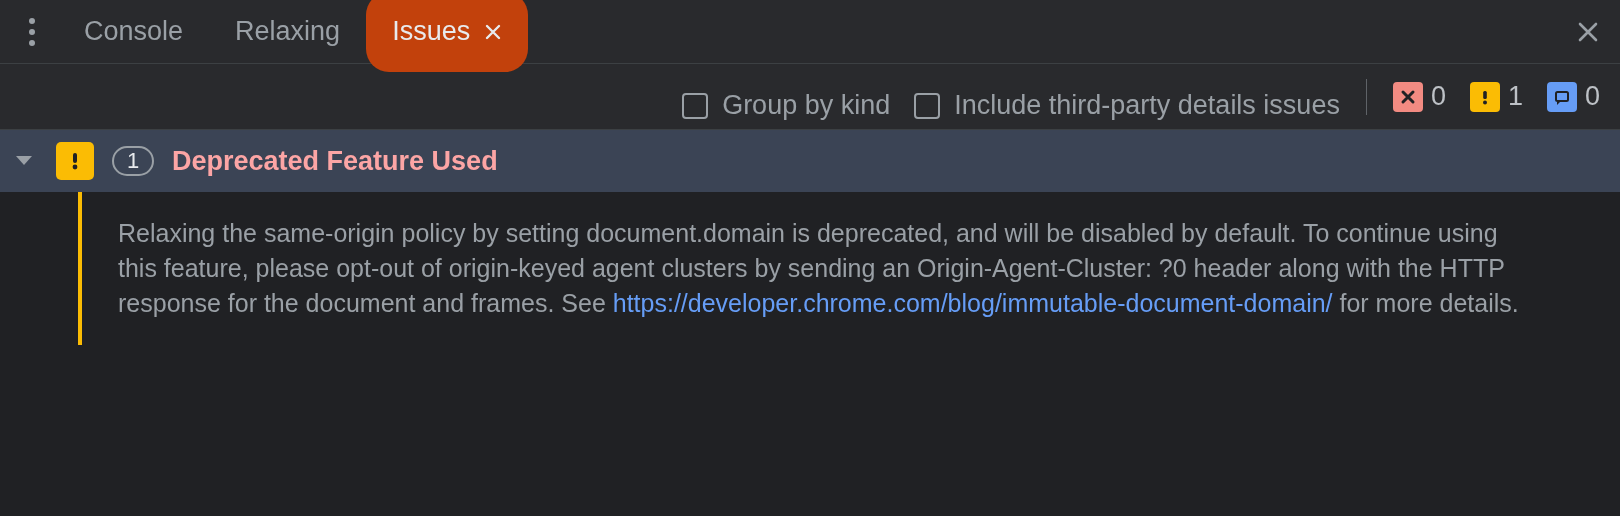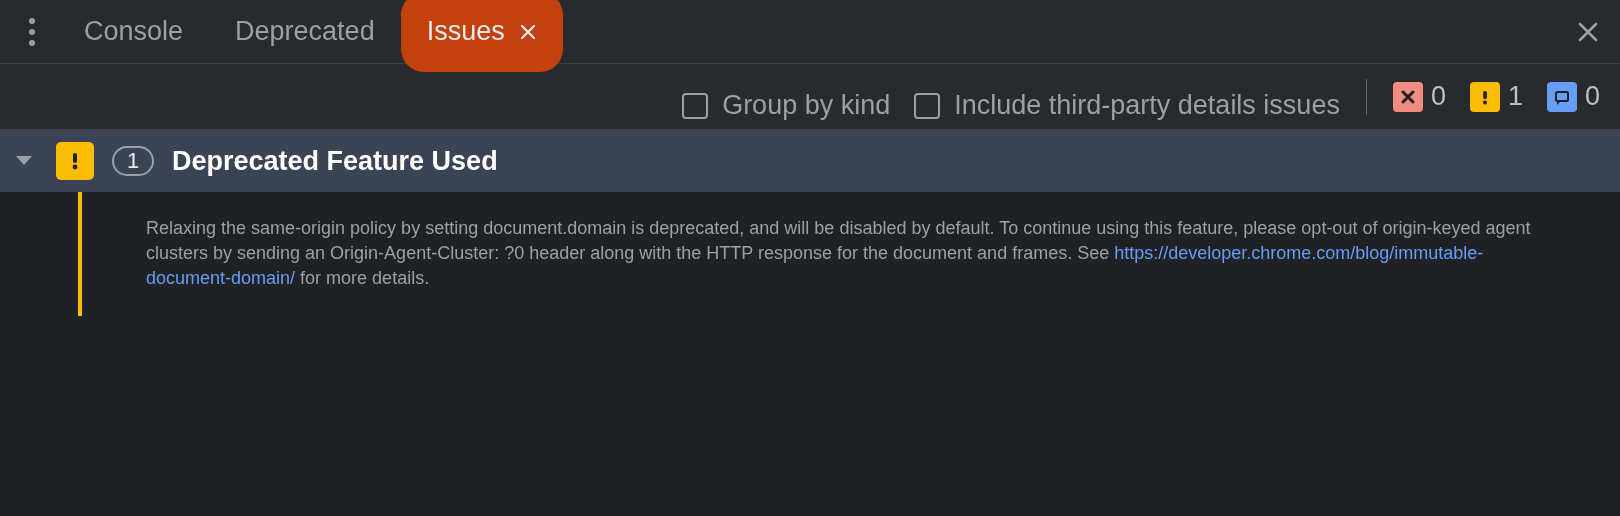"Deprecated" span { text: Deprecated -> Relaxing }
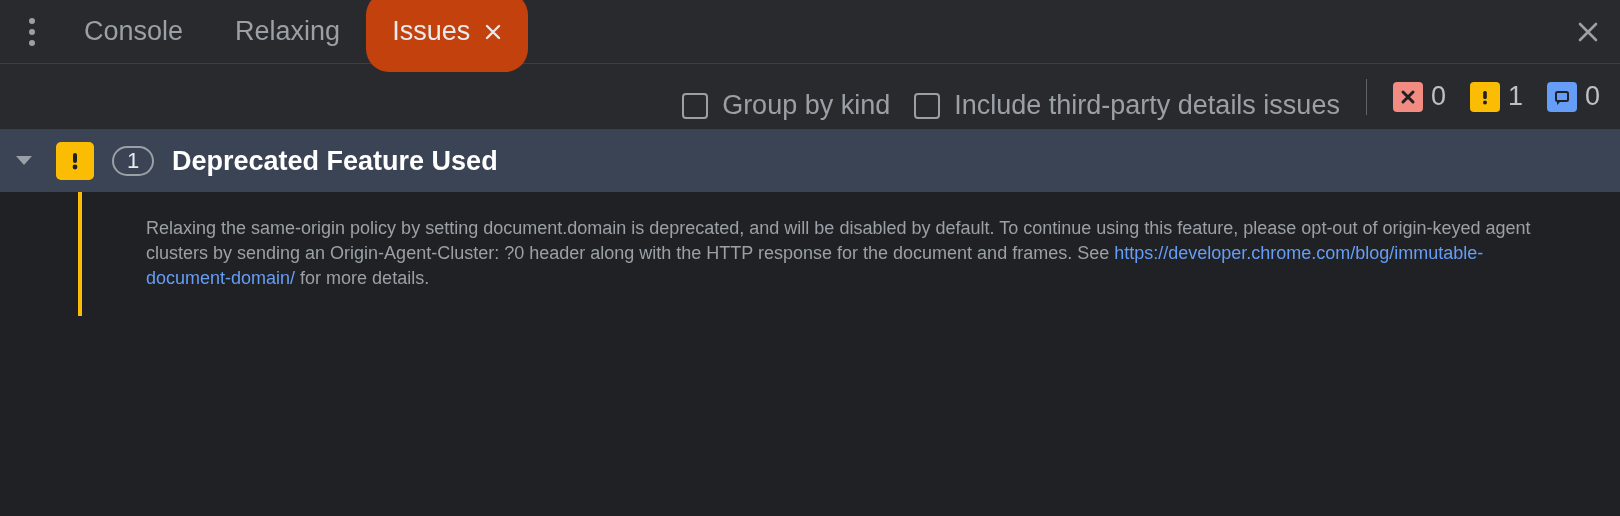"Deprecated Feature Used" .issue-title { color: #ffffff -> #fca5a5 }
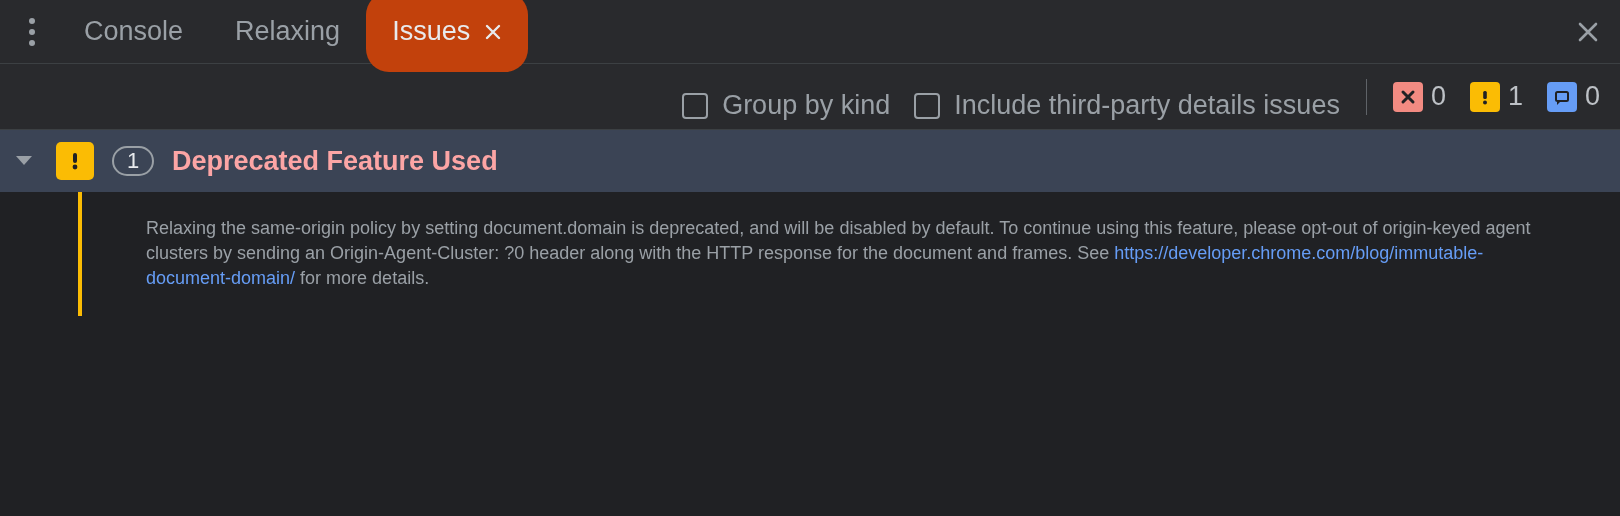"Relaxing the same-origin policy by" .issue-text { font-size: 18px -> 25px; padding: 24px 40px 24px 64px -> 24px 40px 24px 36px }
